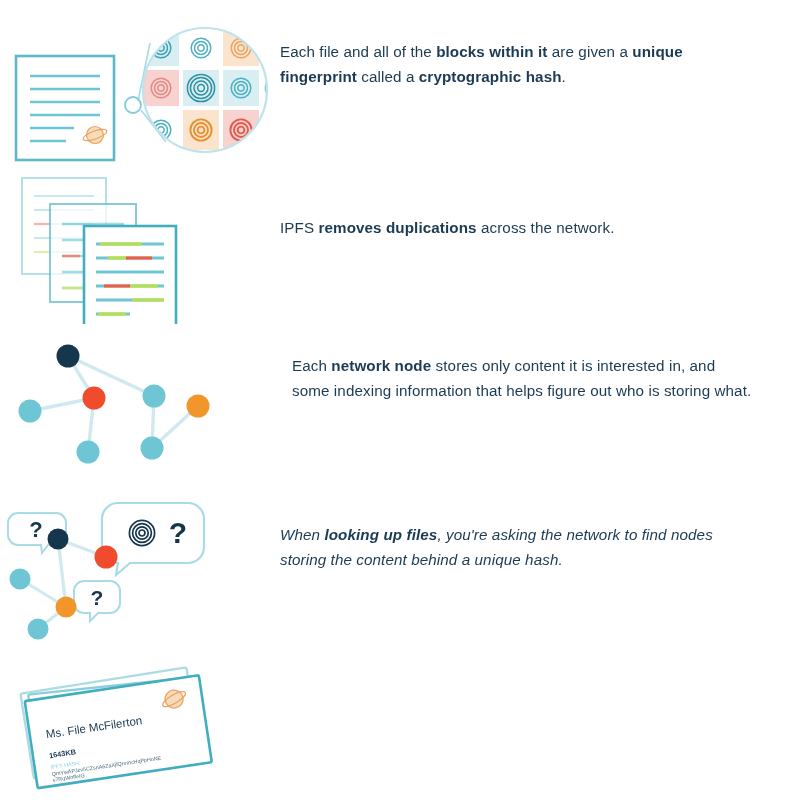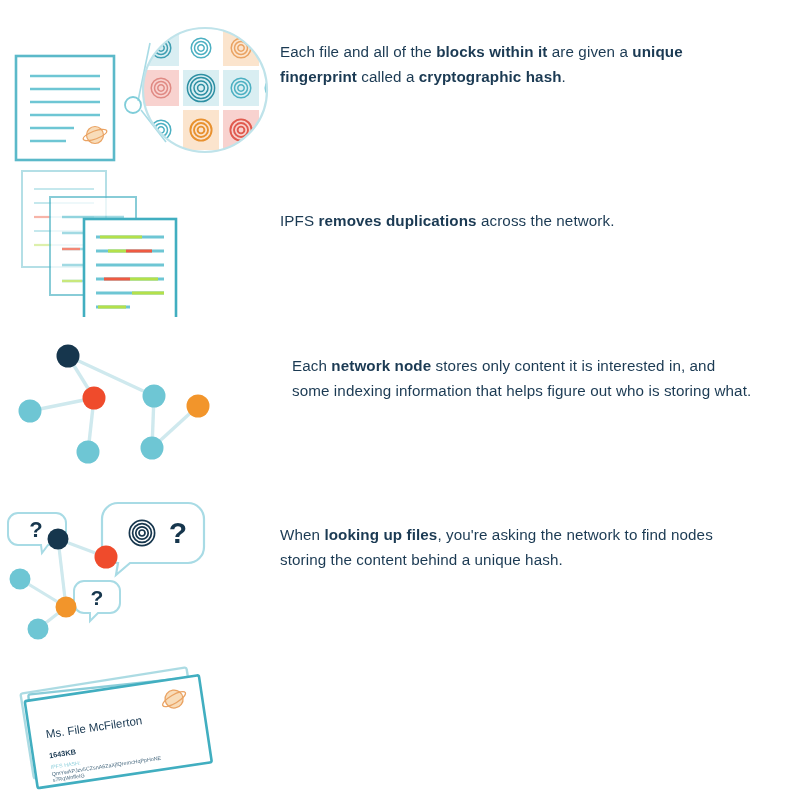"IPFS removes duplications across the" #row-2 { top: 157px -> 164px }
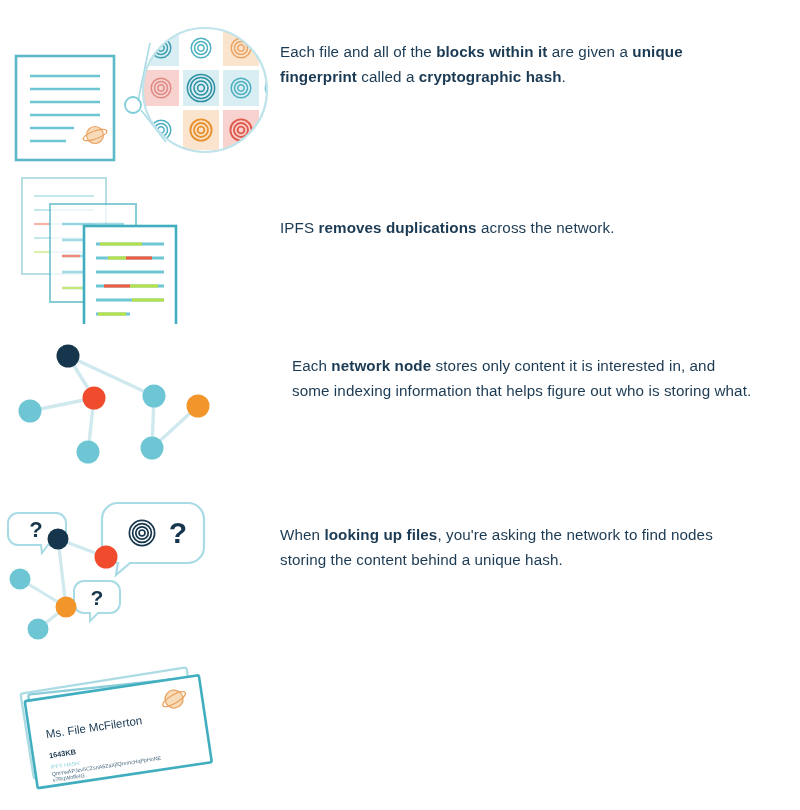"When looking up files, you're" #row-4 .copy { font-style: none -> italic }
